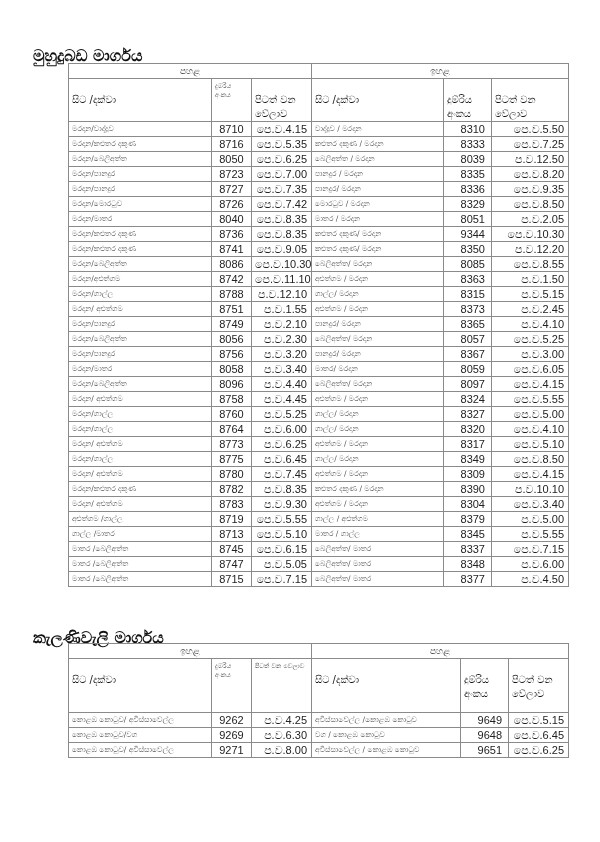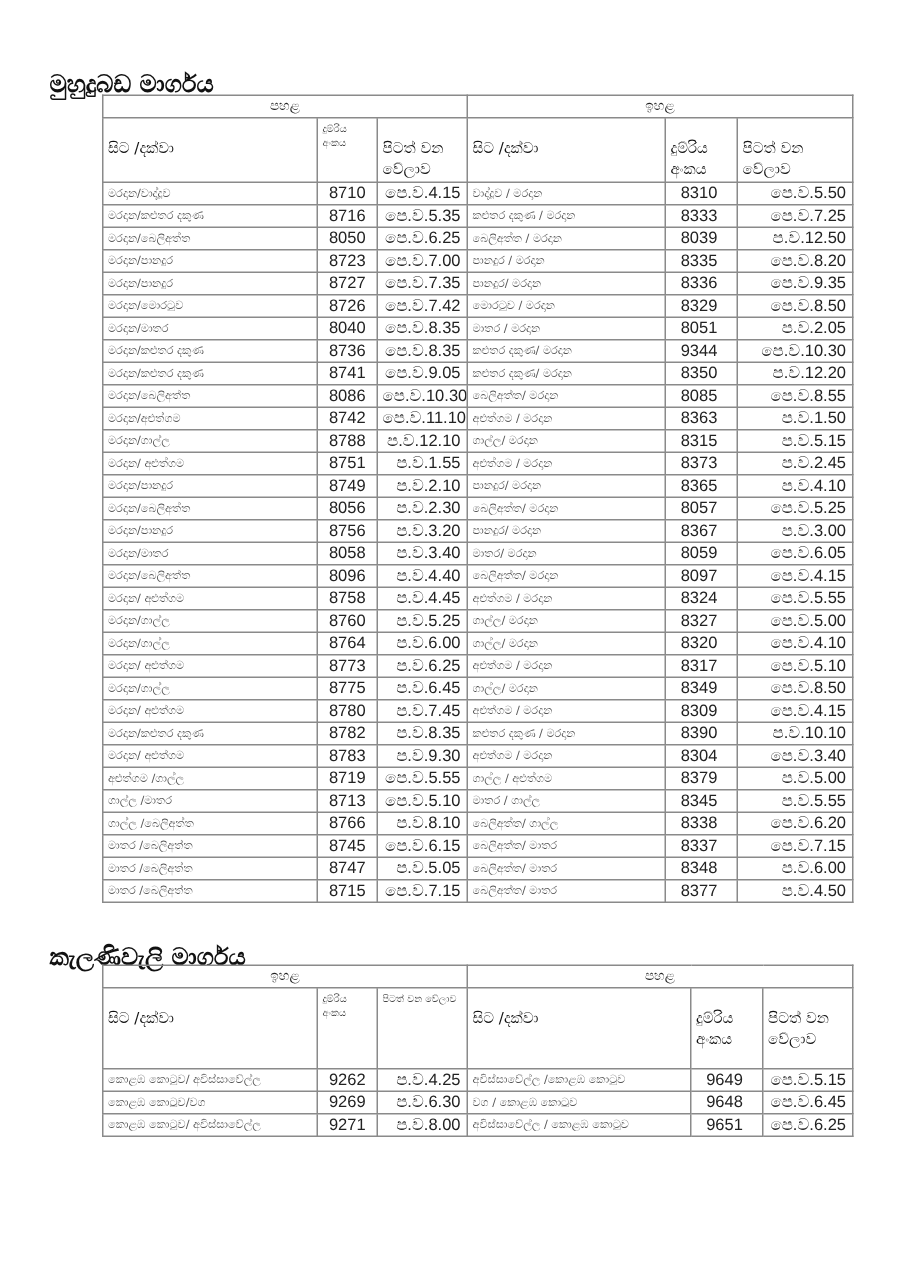"8310" td.train.r { text-align: center -> right }
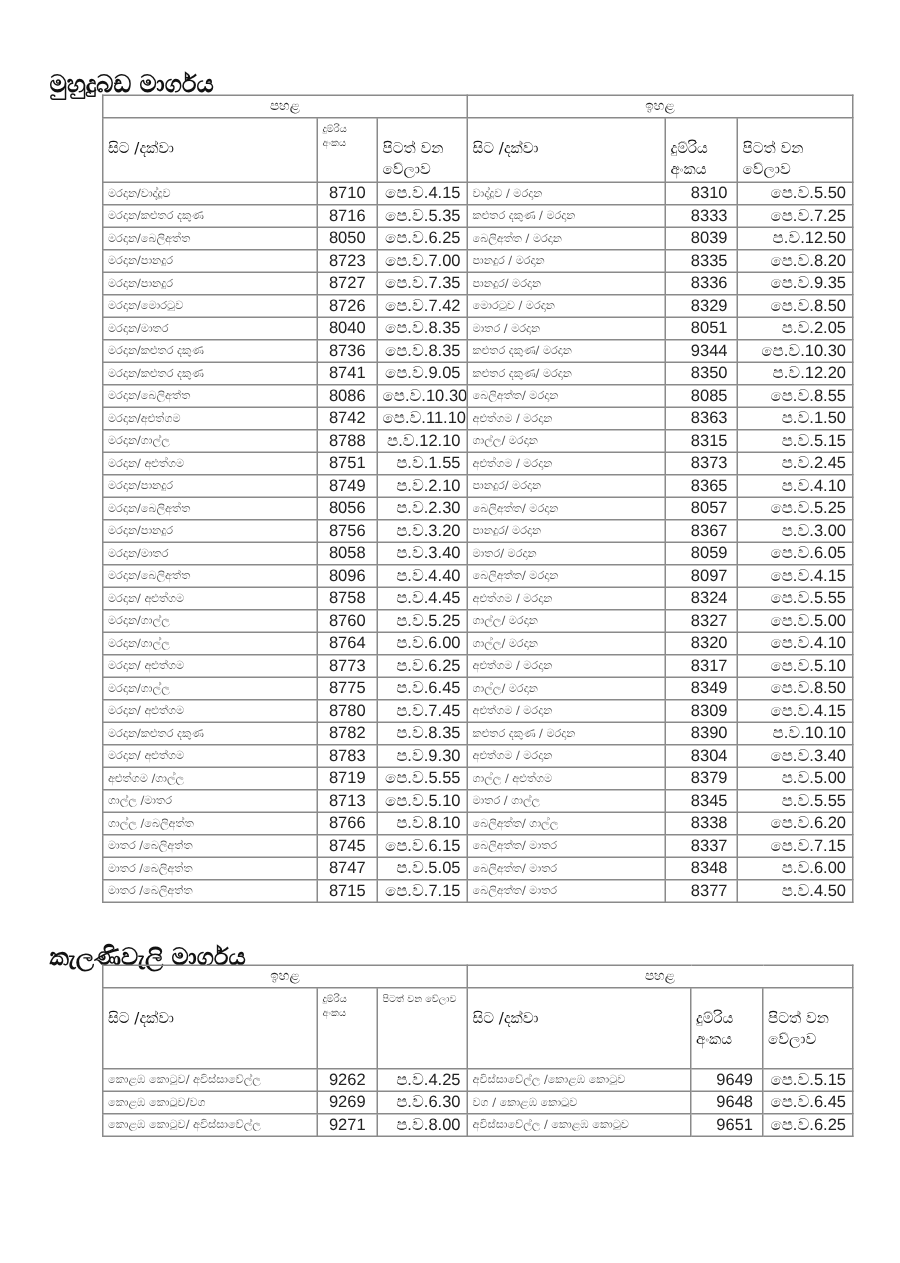"ගාල්ල /බෙලිඅත්ත" tr { html: <tr> <td>ගාල්ල /බෙලිඅත්ත</td> <td>8766</td> <td>ප.ව.8.10</td> <td>බෙලිඅත්ත/ ගාල්ල</td> <td>8338</td> <td>පෙ.ව.6.20</td> </tr> -> none }
